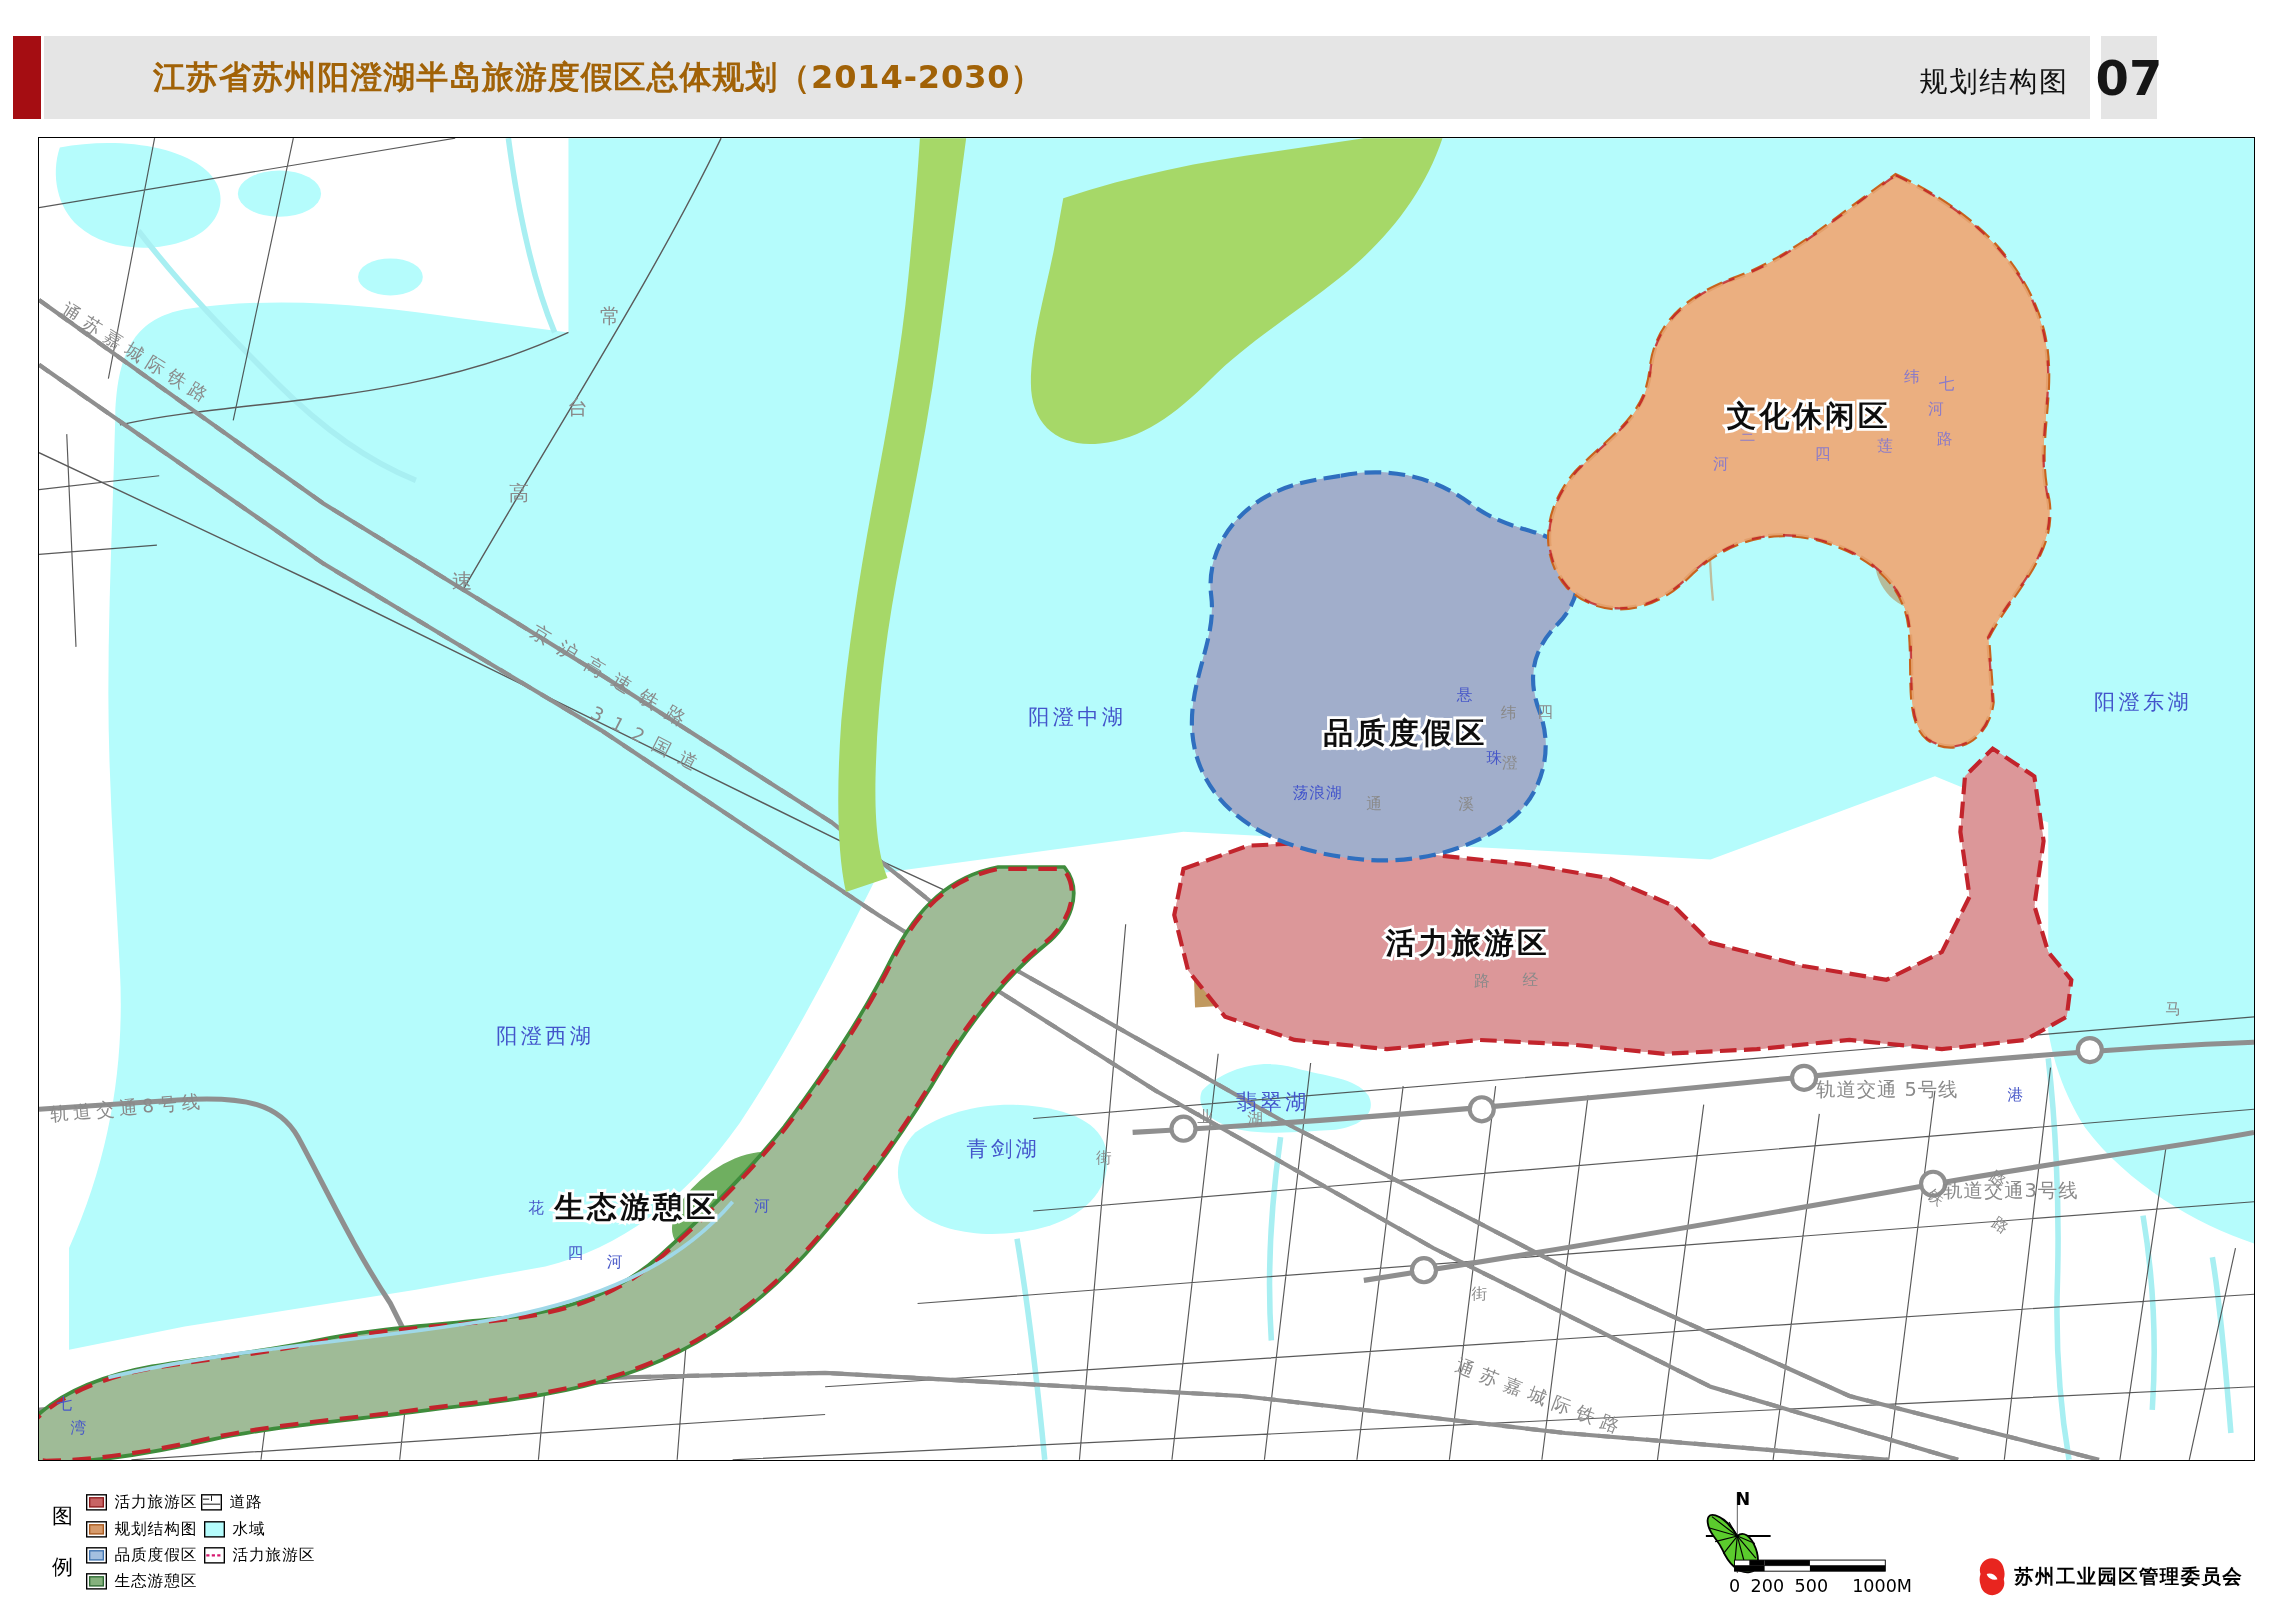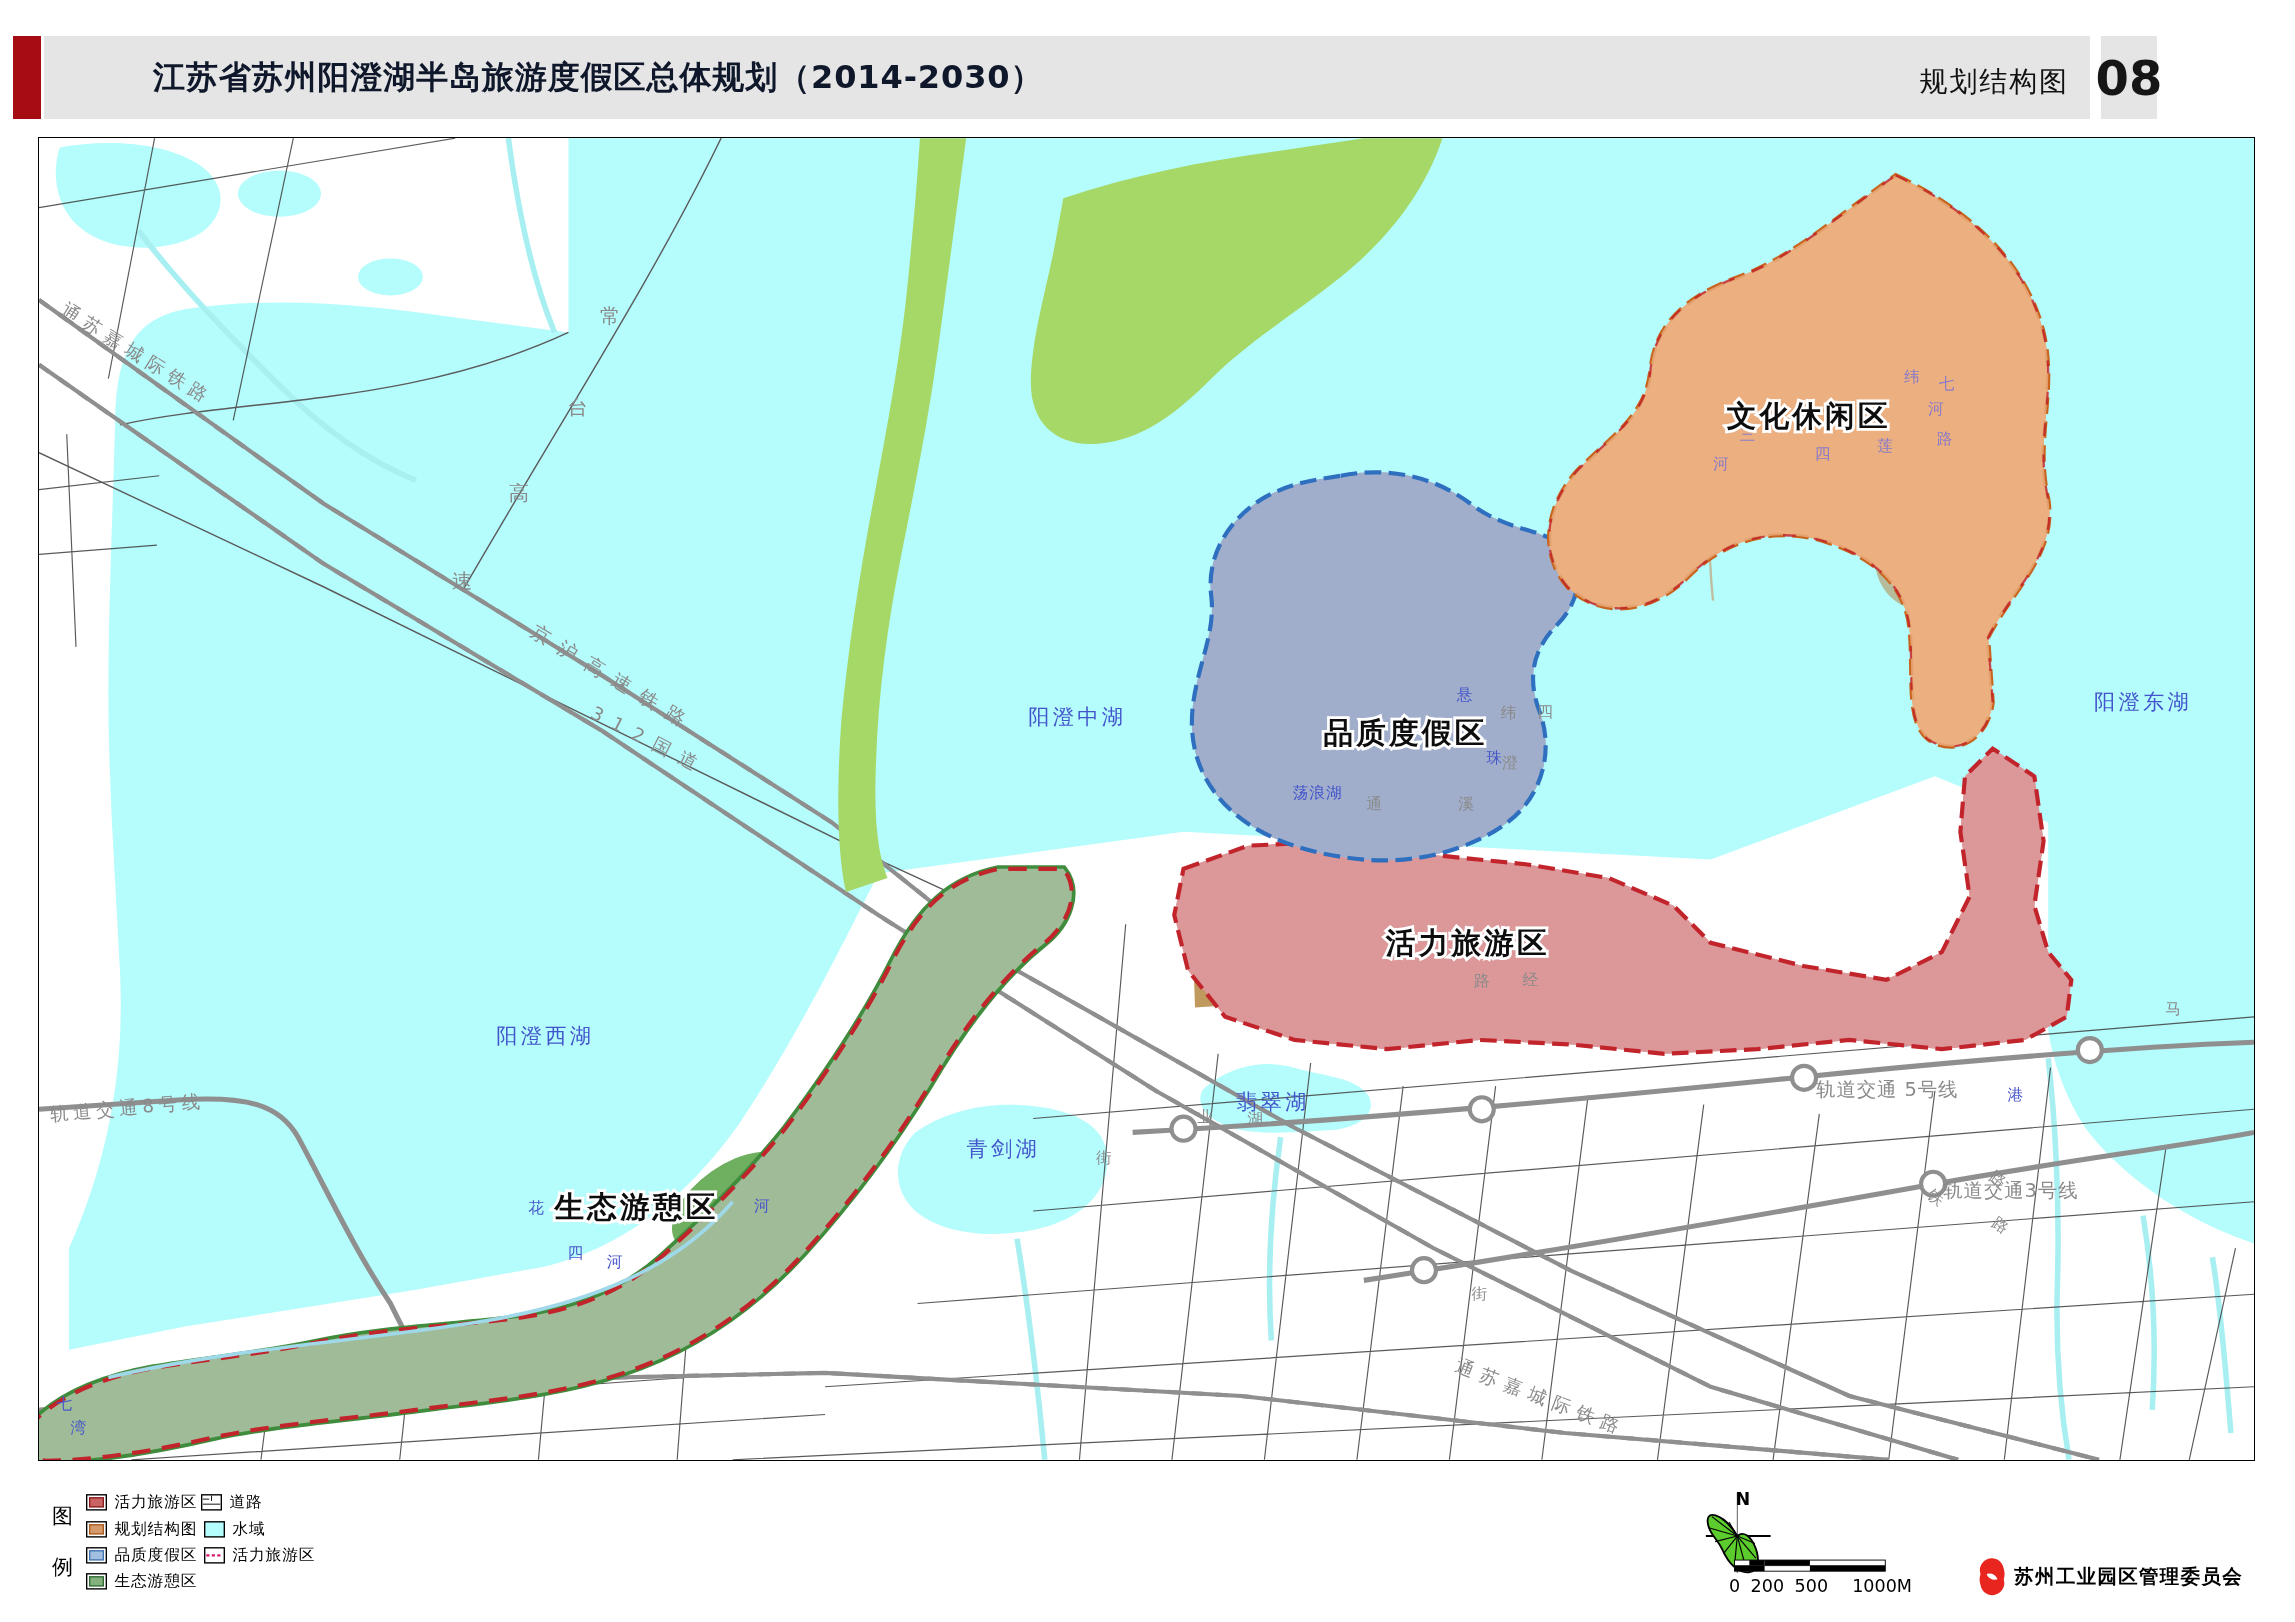"江苏省苏州阳澄湖半岛旅游度假区总体规划（2014-2030）" .hdr-title { color: #0f172a -> #a16207 }
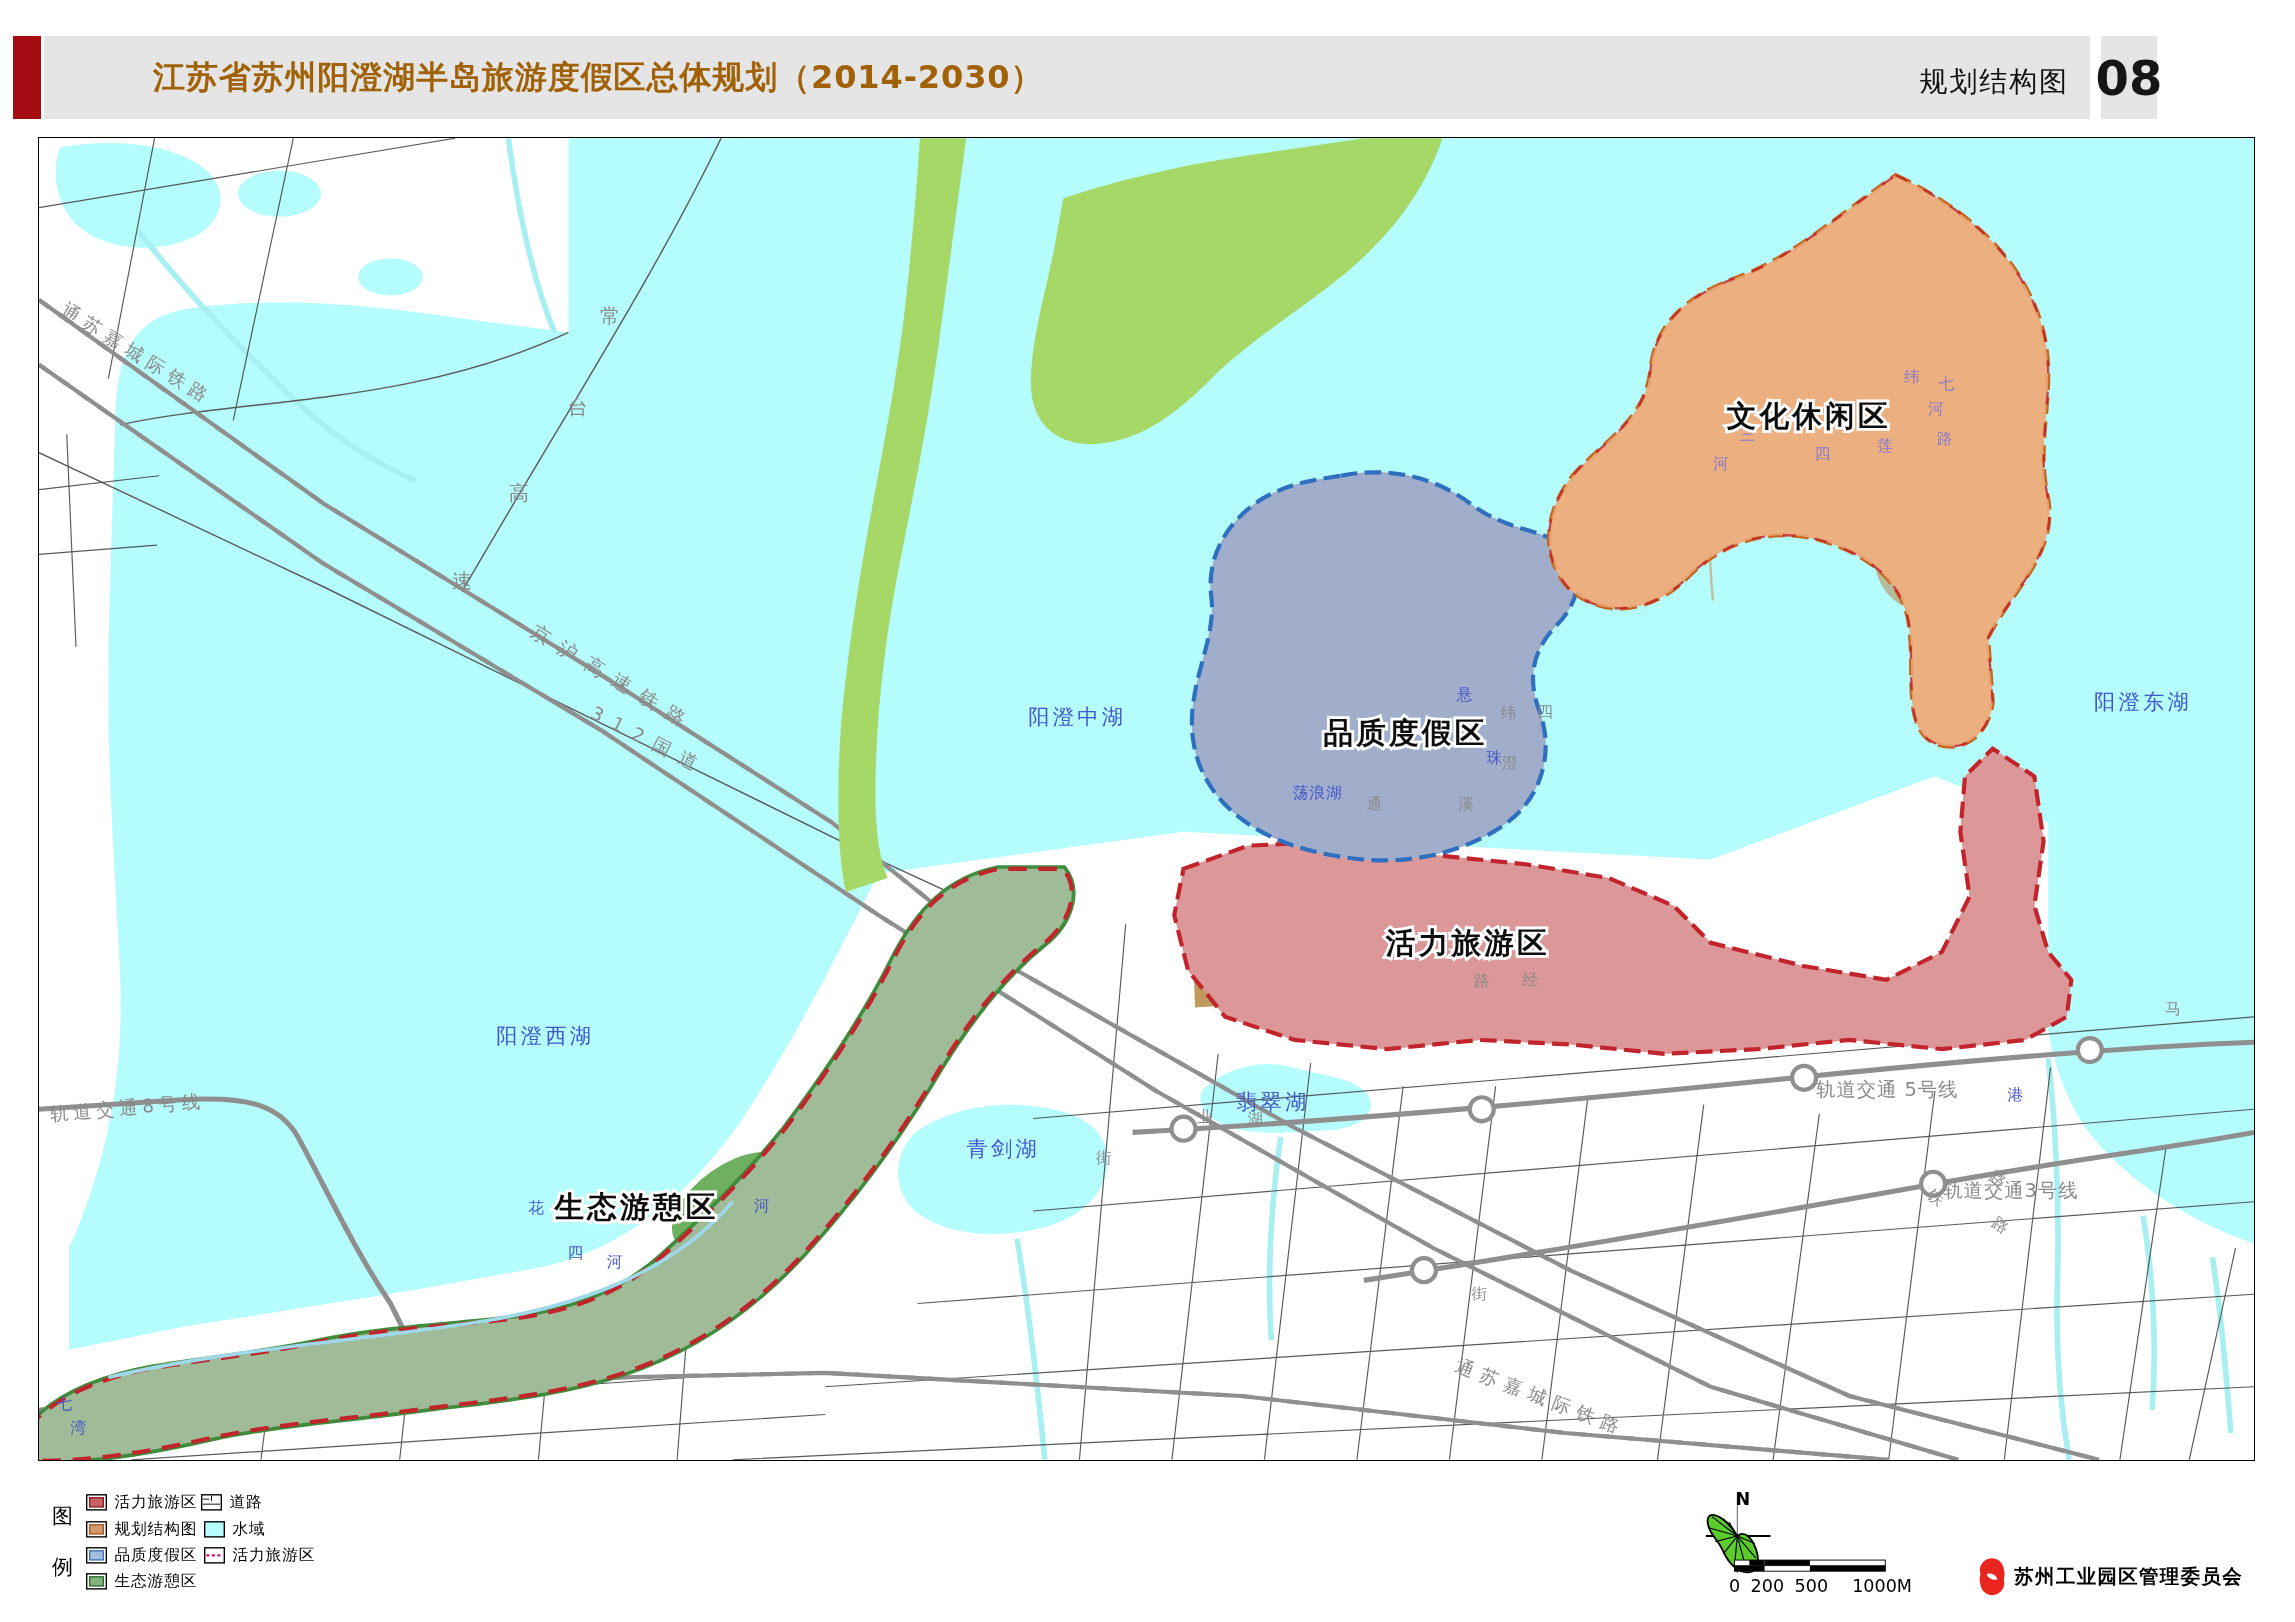"08" span { text: 08 -> 07 }
